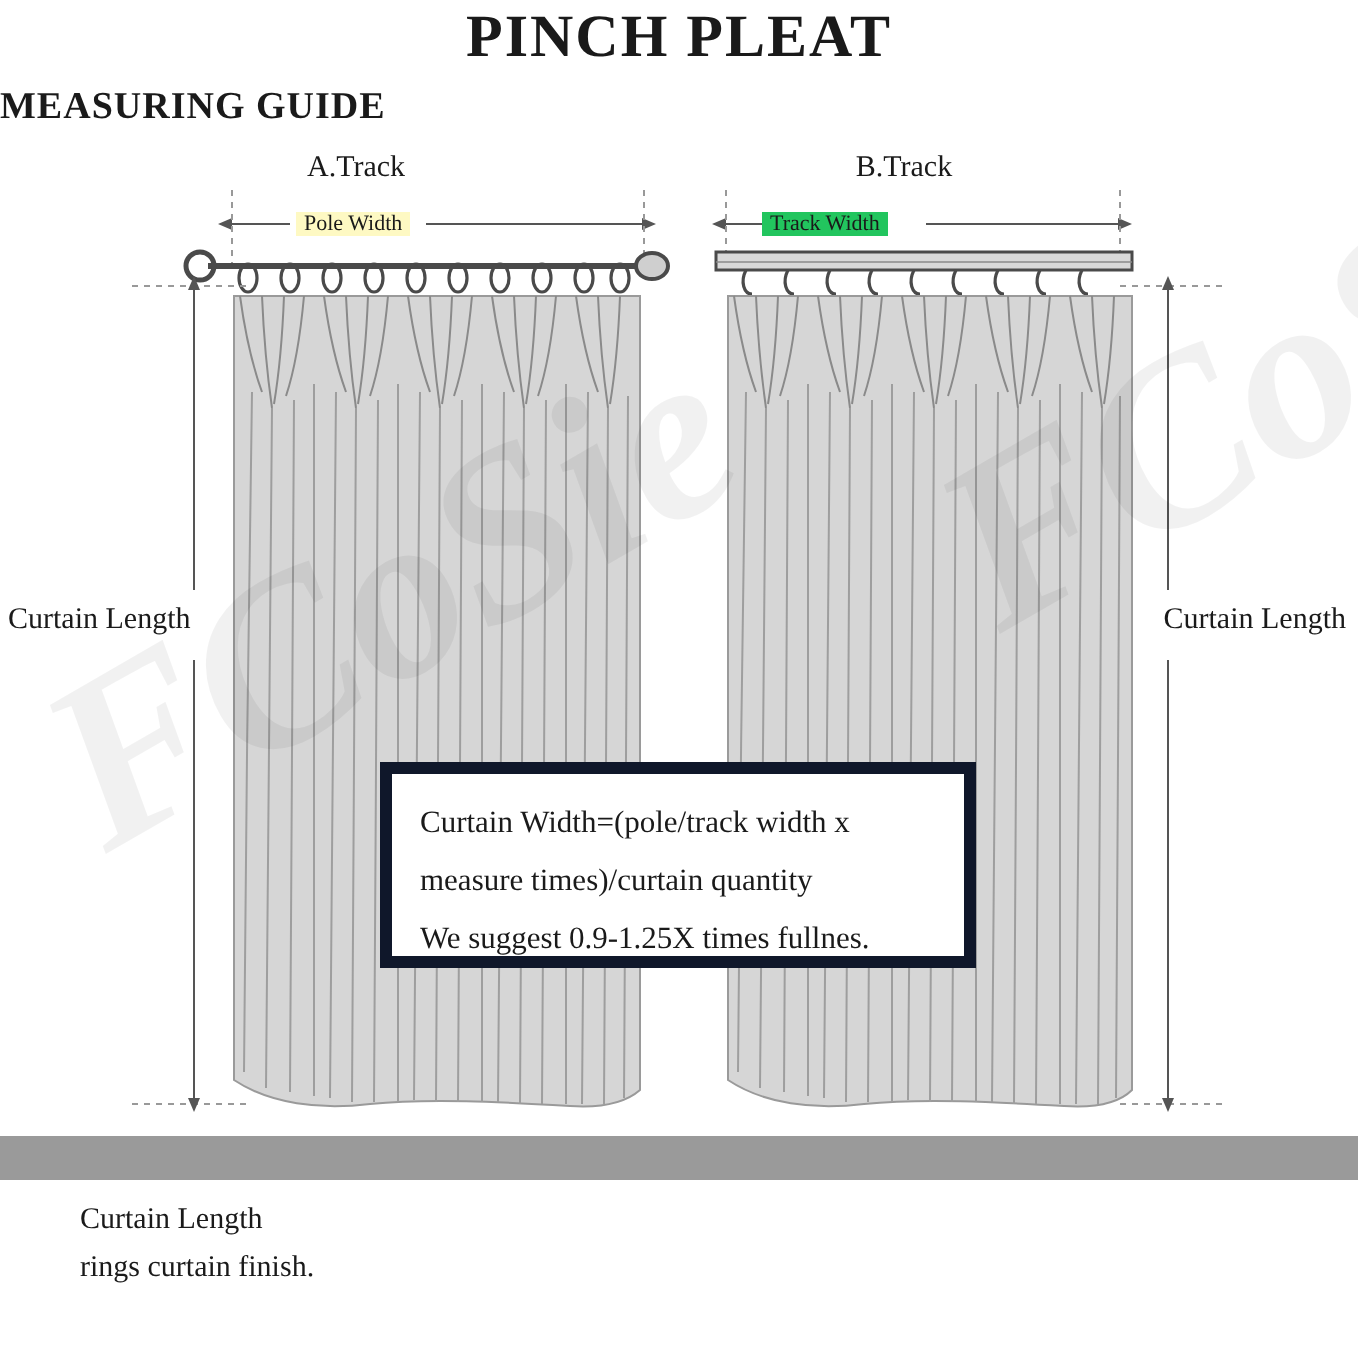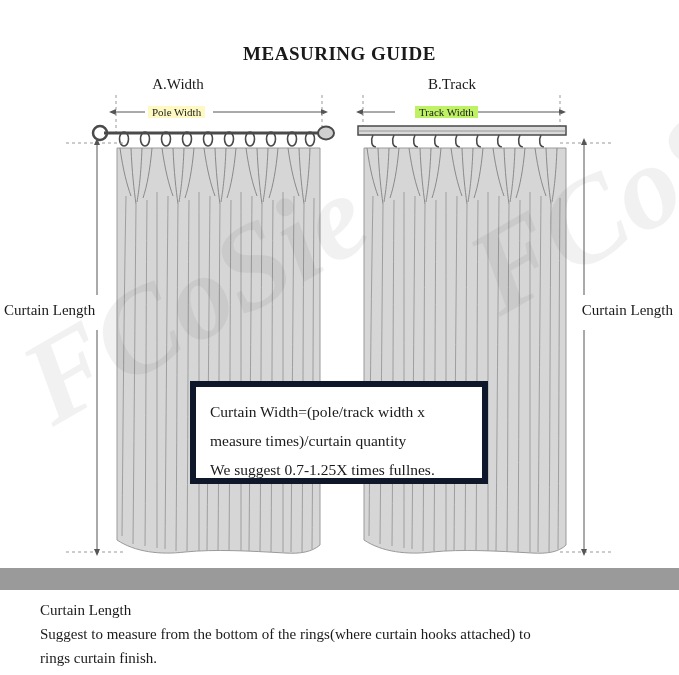"PINCH PLEAT" div.title-main { html: none -> <div>PINCH PLEAT</div> }
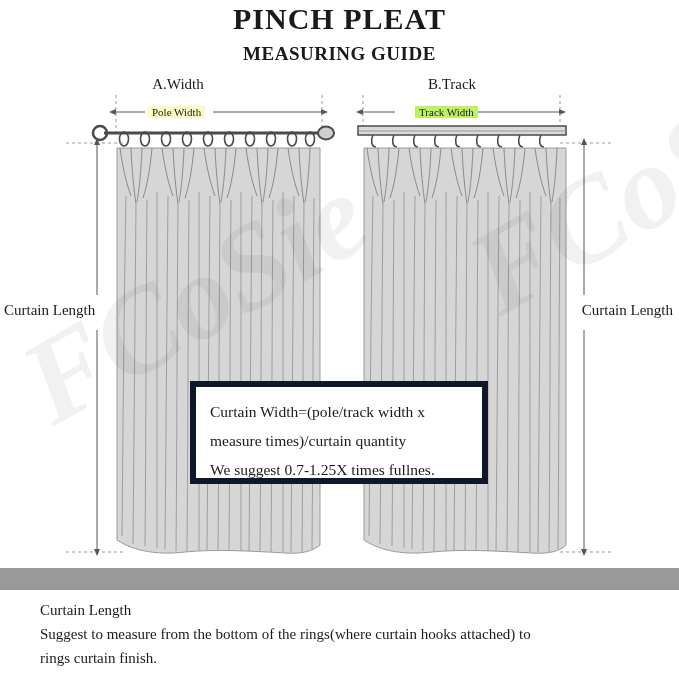"MEASURING GUIDE" .title-sub { text-align: center -> none }
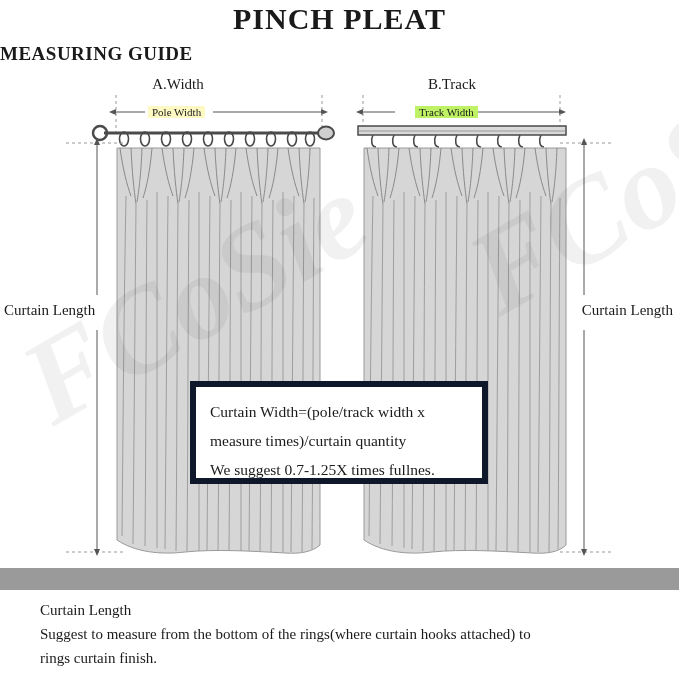"A.Width" div.label-pole { text: A.Width -> A.Track }
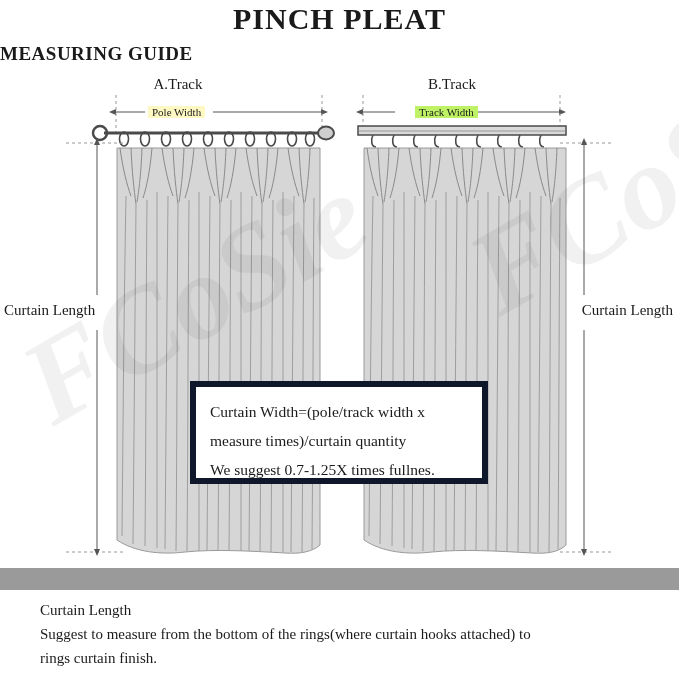"Track Width" .dim-track-width { background: #bef264 -> #22c55e; left: 415px -> 381px }
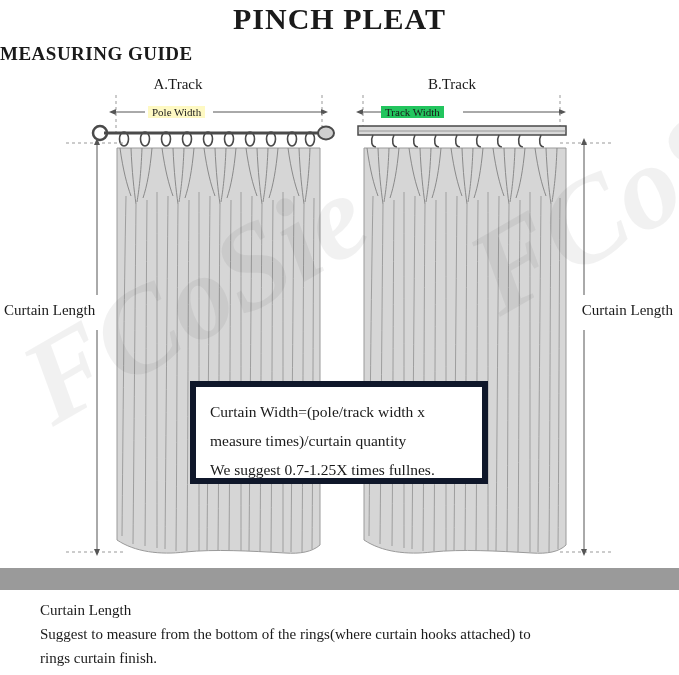"We suggest 0.7-1.25X times fullnes." div { text: 0.7-1.25X -> 0.9-1.25X }
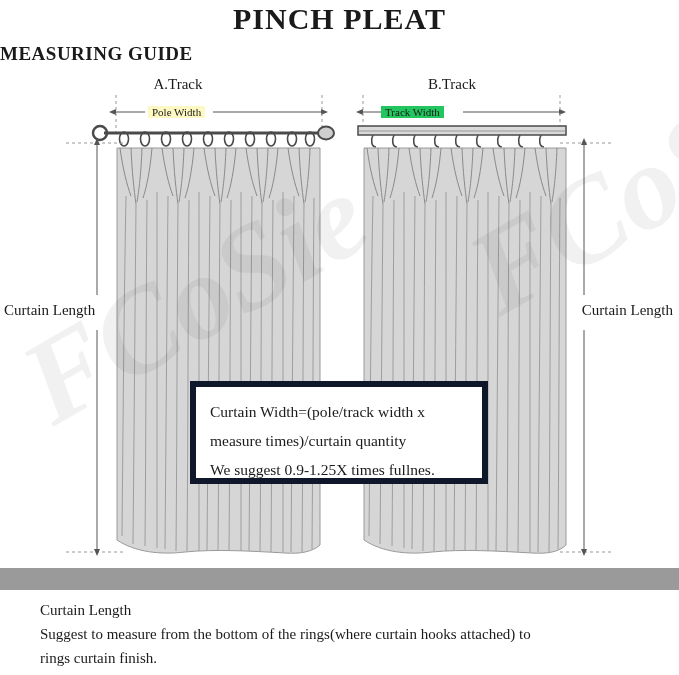"Suggest to measure from the" div.note-text { html: <div>Suggest to measure from the bottom of the rings(where curtain hooks attached) to</div> -> none }
